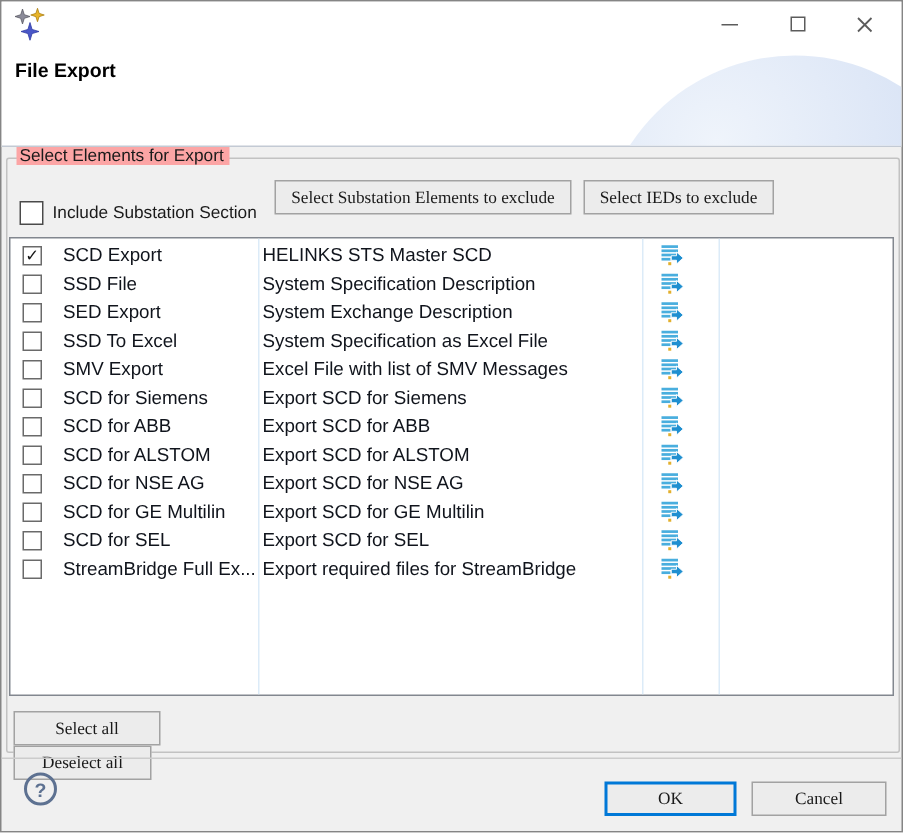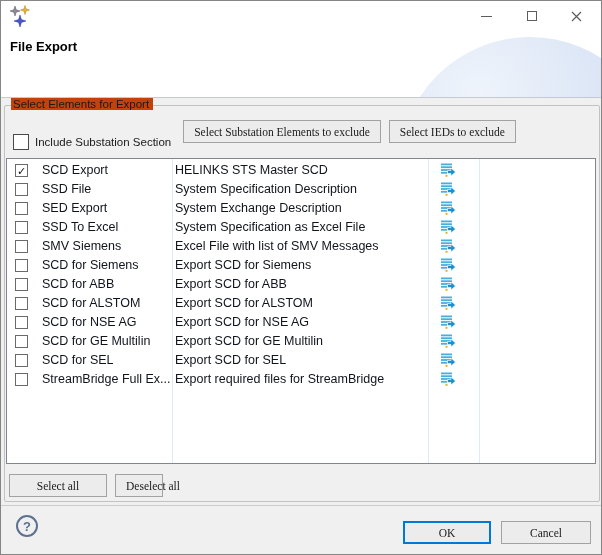"Select Elements for Export" .group-label { background: #c2410c -> #fca5a5 }
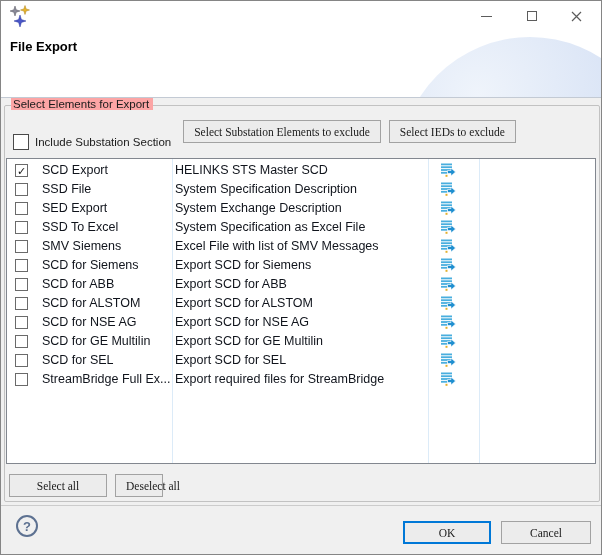"SMV Siemens" span.tname { text: Siemens -> Export }
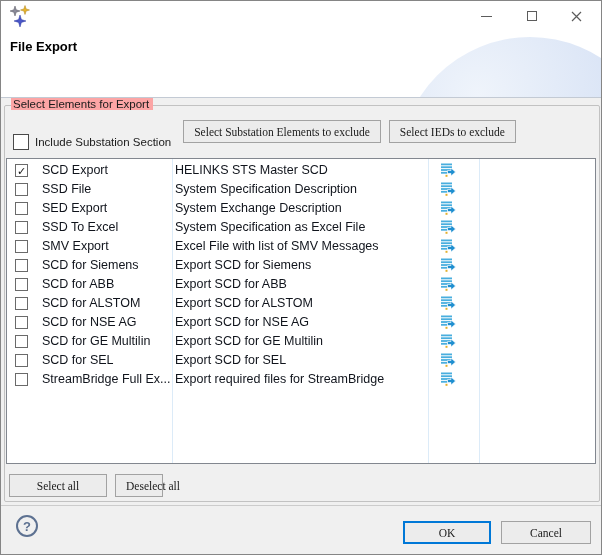"Select all" .listactions { flex-direction: none -> column }
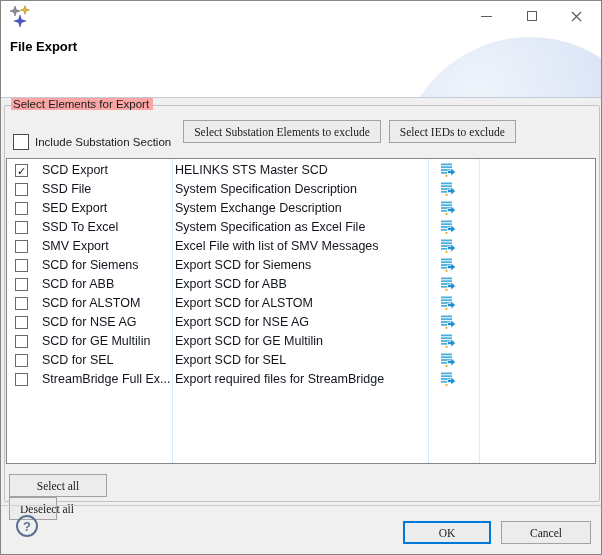"Deselect all" .btn-desall { width: 48px -> 92px }
